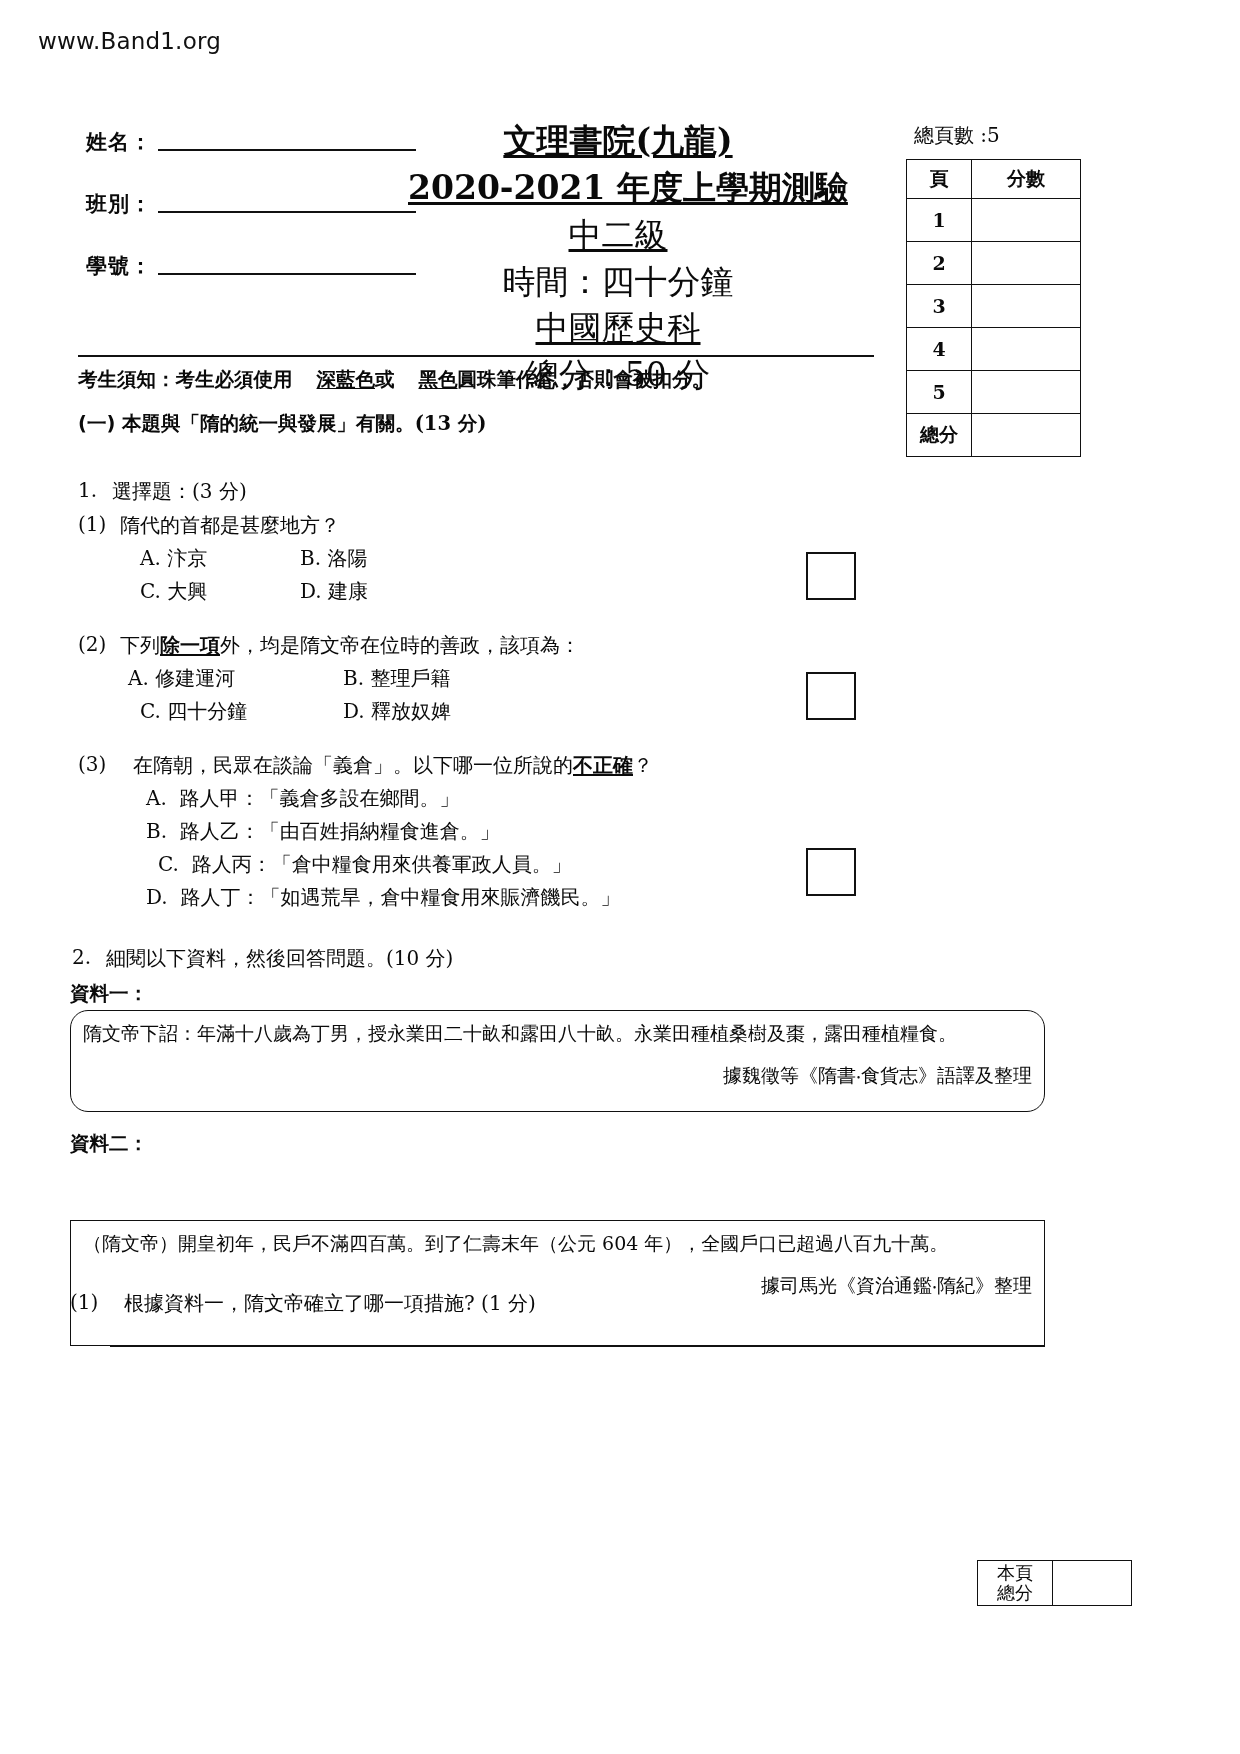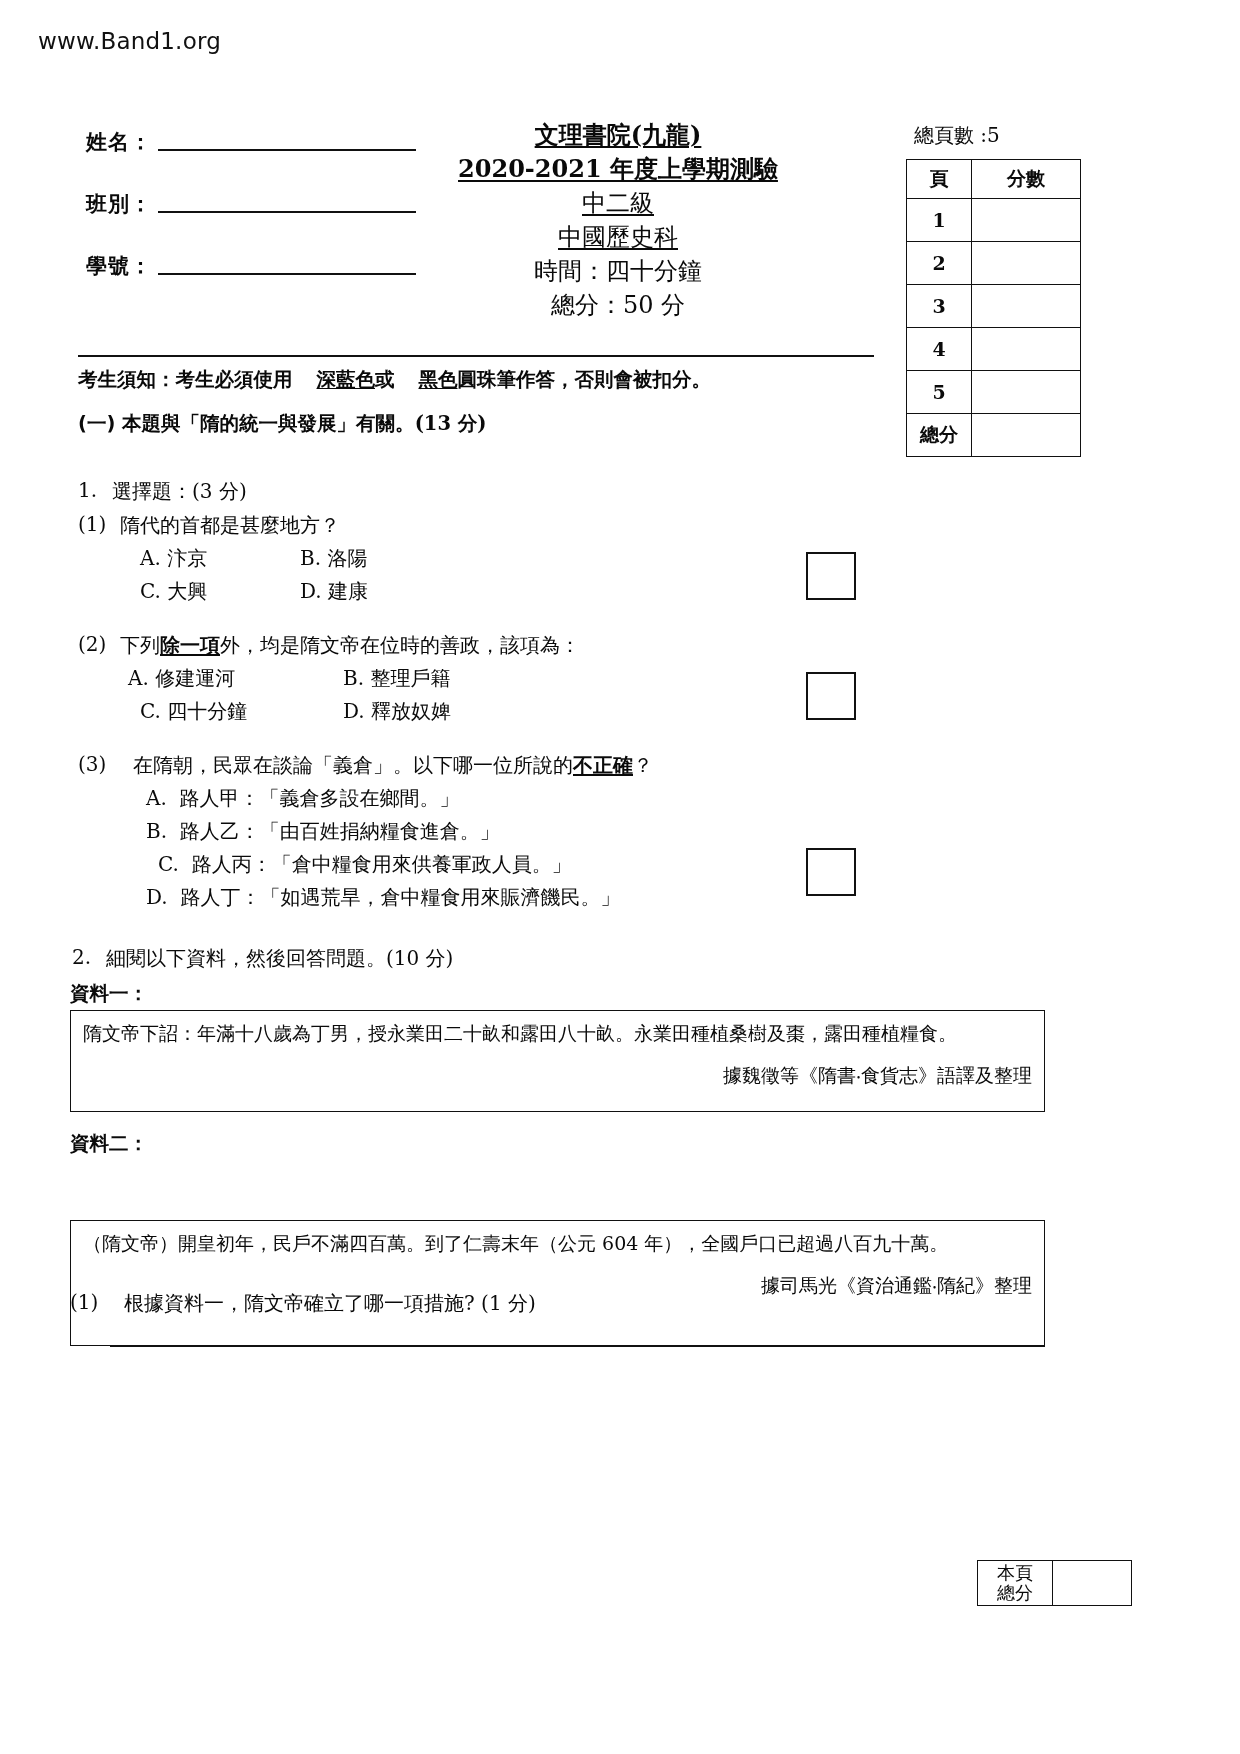"文理書院(九龍)" .title-line { font-size: 24px -> 33px }
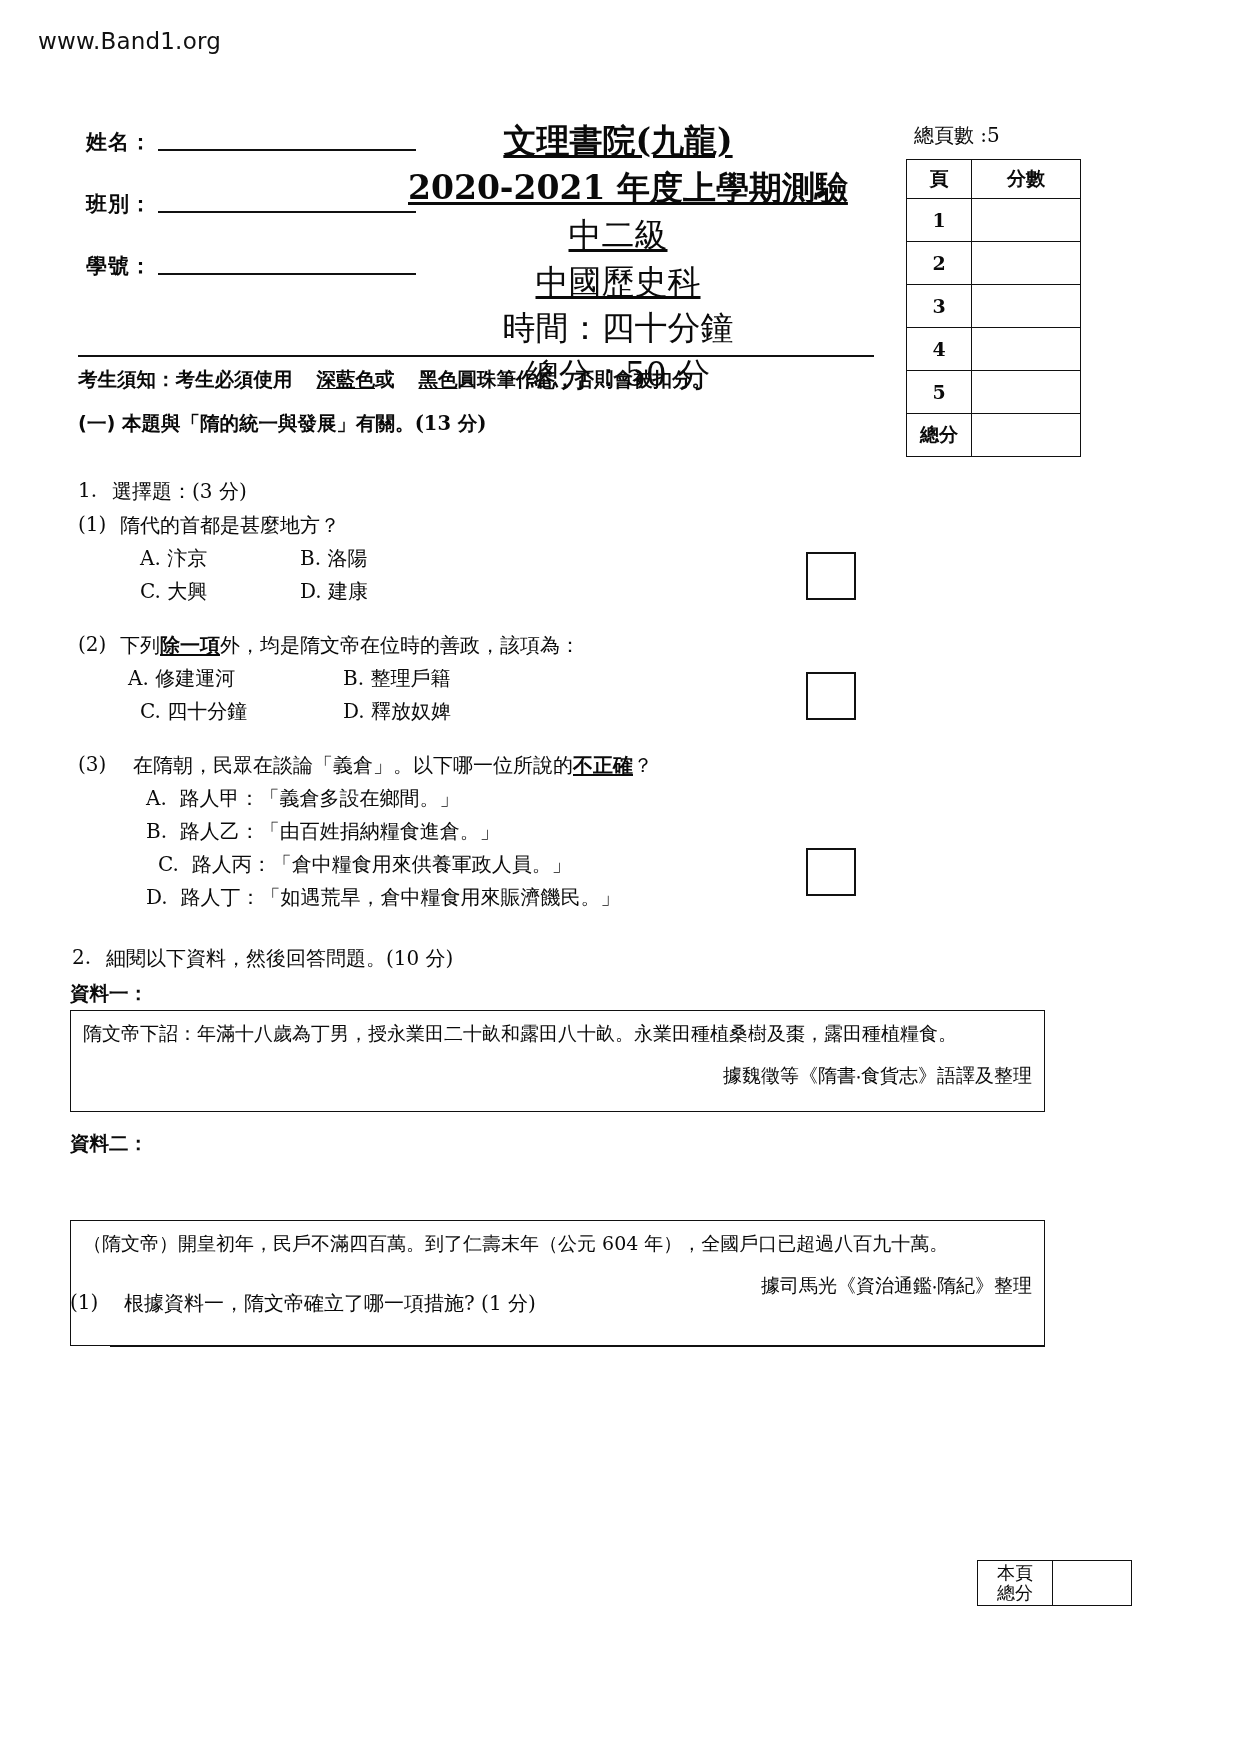"中國歷史科" div.title-line { order: before "時間：四十分鐘" -> after "時間：四十分鐘" }
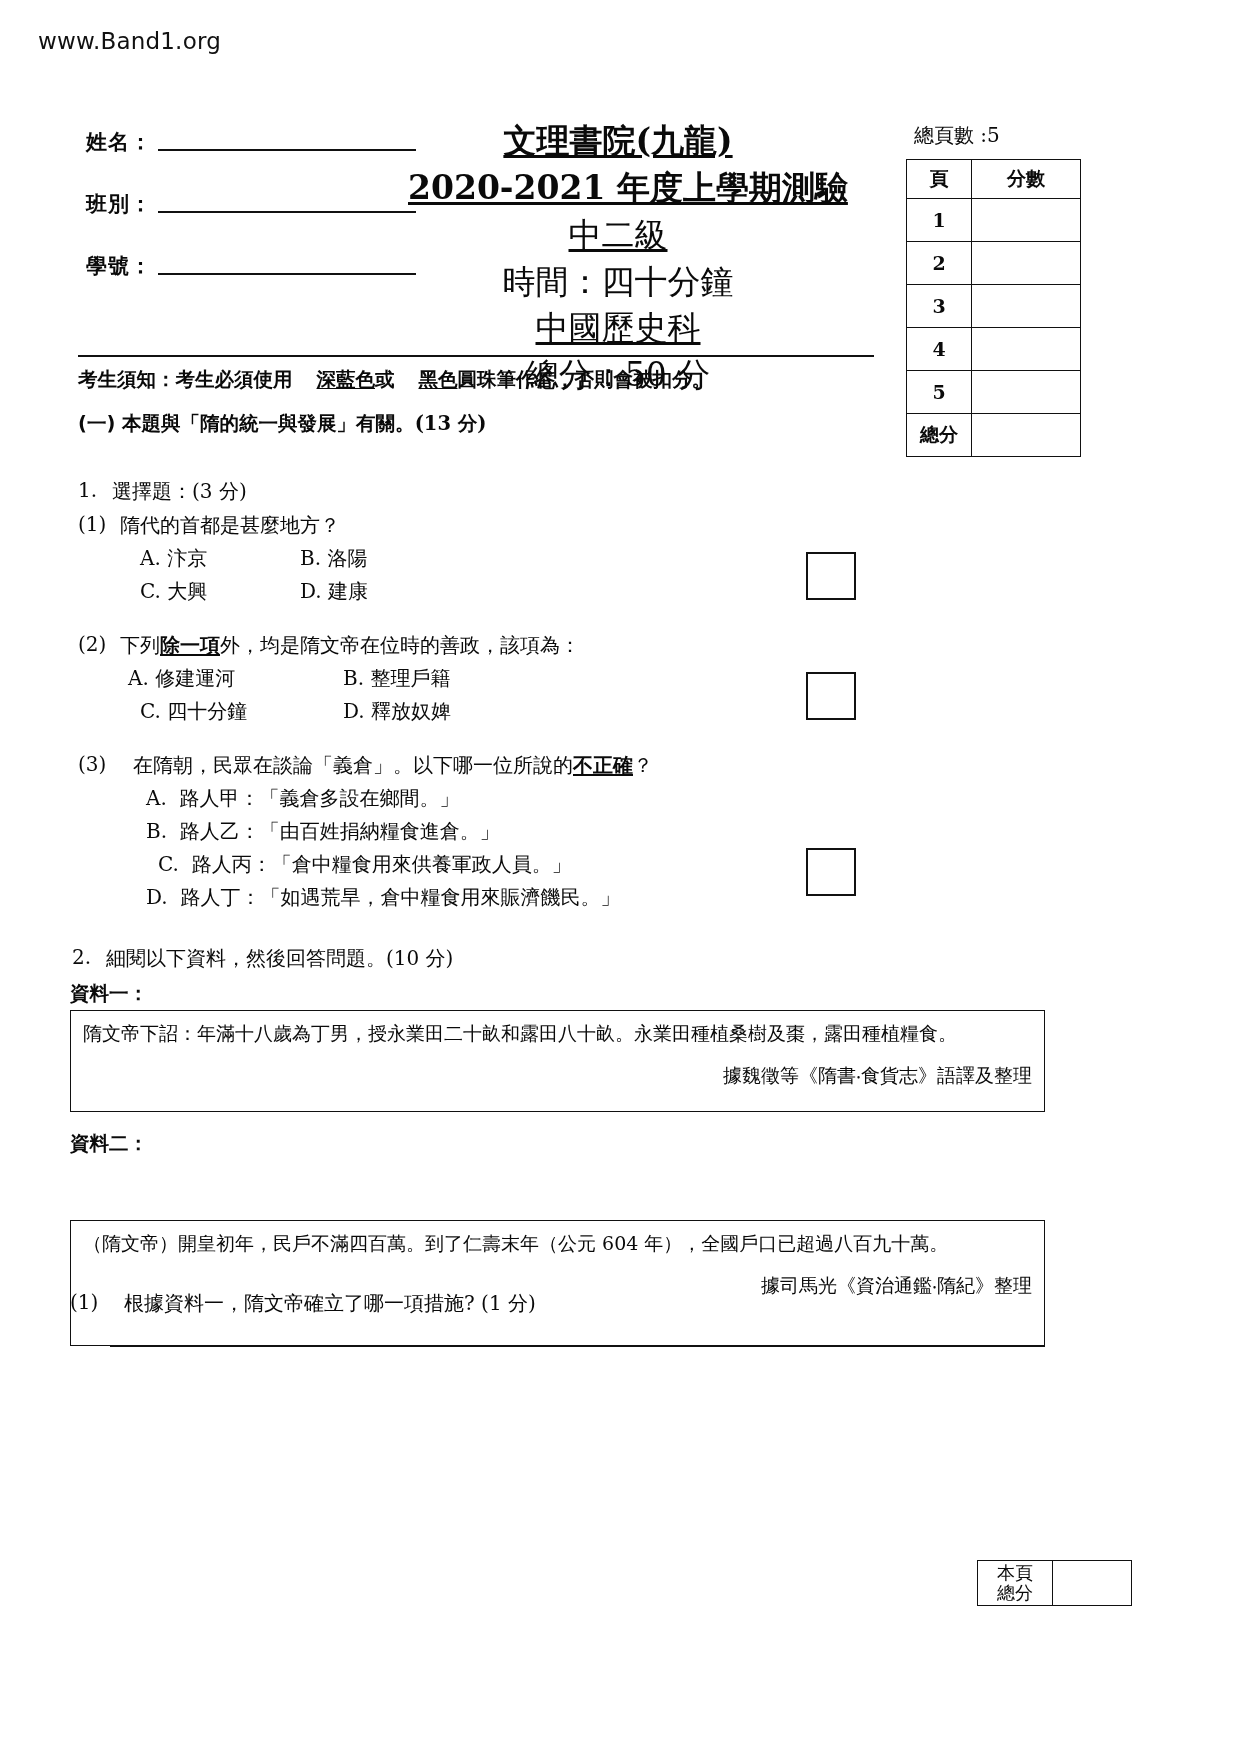"隋文帝下詔：年滿十八歲為丁男，授永業田二十畝和露田八十畝。永業田種植桑樹及棗，露" div.src-box { border-radius: none -> 18px }
